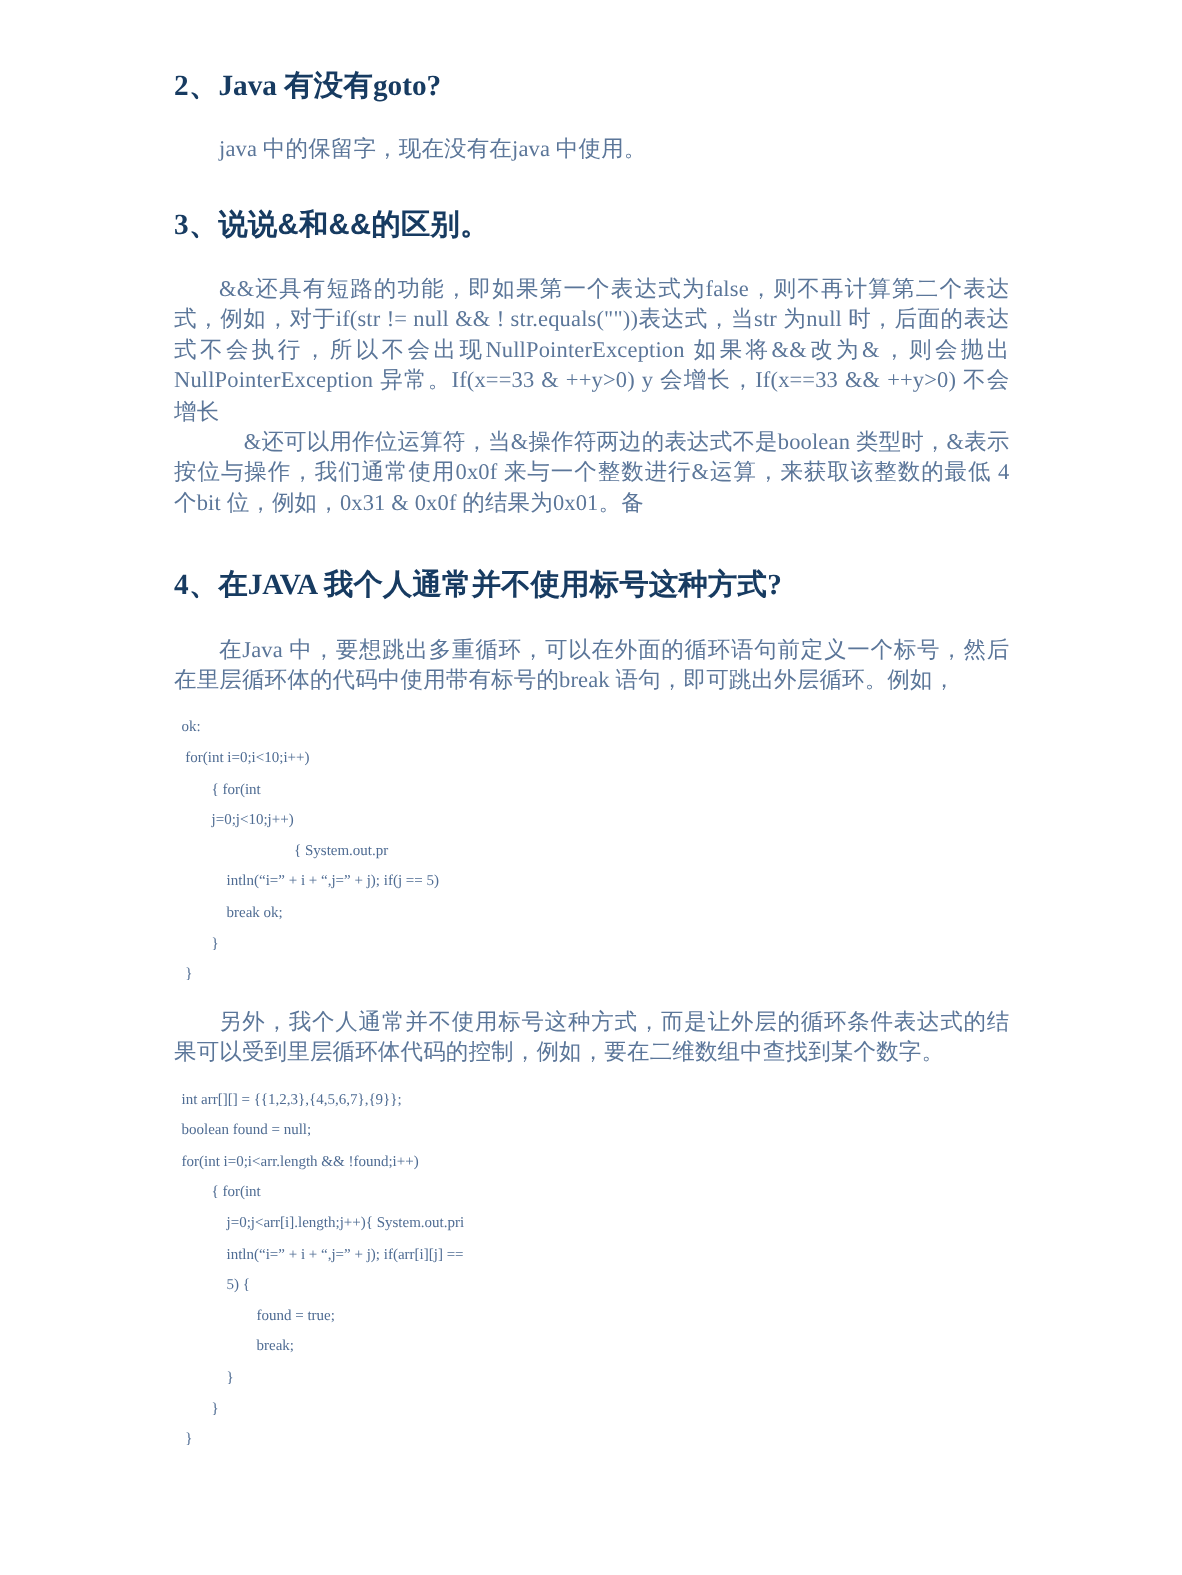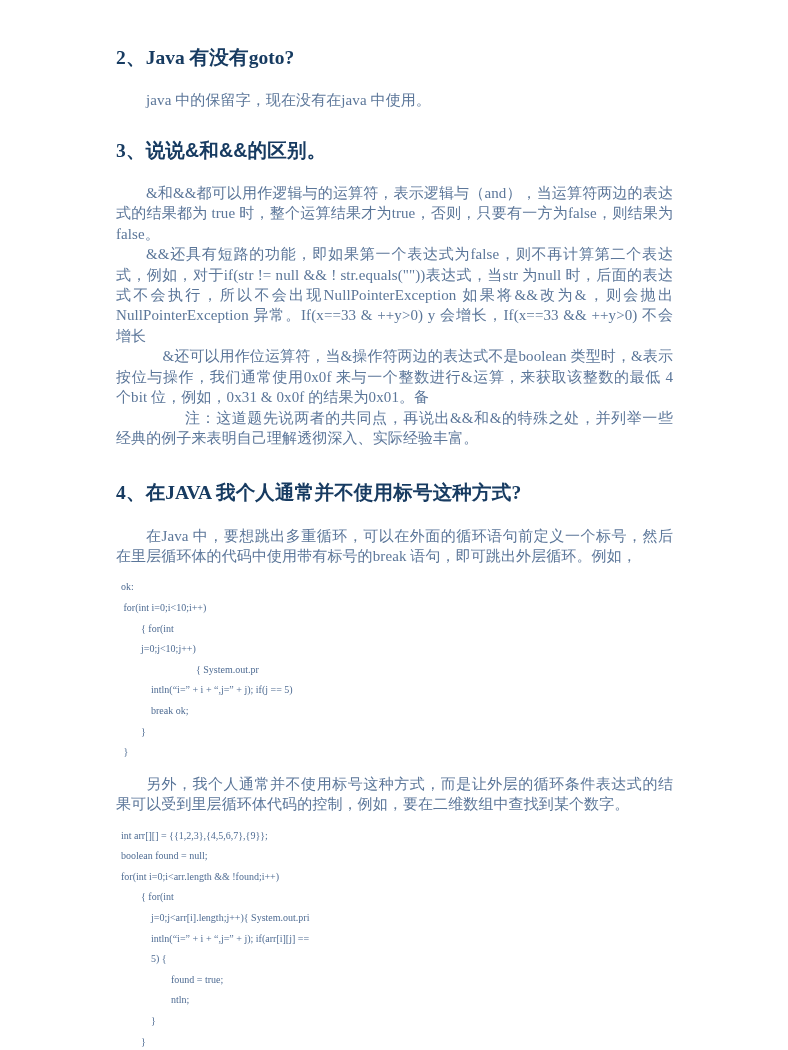"&和&&都可以用作逻辑与的运算符，表示逻辑与（and），当运算符两边的表达式的结" p.body-par { html: <p>&amp;和&amp;&amp;都可以用作逻辑与的运算符，表示逻辑与（and），当运算符两边的表达式的结果都为 true 时，整个运算结果才为true，否则，只要有一方为false，则结果为false。</p> -> none }
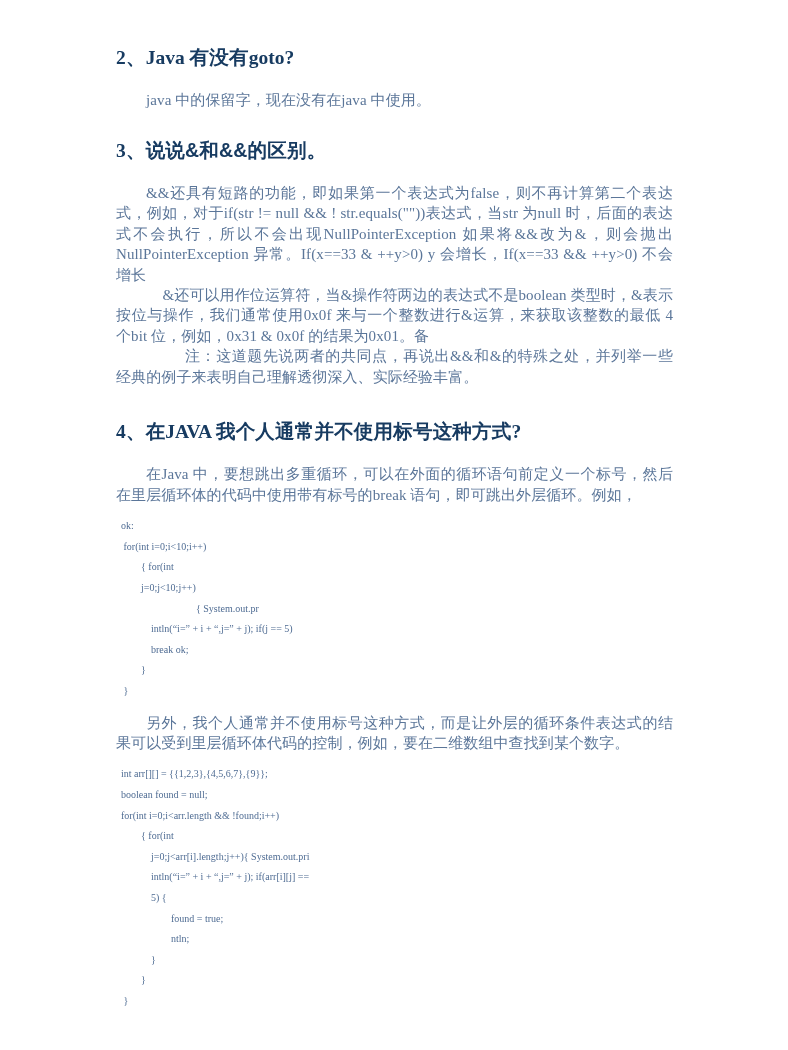"注：这道题先说两者的共同点，再说出&&和&的特殊之处，并列举一些经典的例子来表明" p.body-par { html: <p>注：这道题先说两者的共同点，再说出&amp;&amp;和&amp;的特殊之处，并列举一些经典的例子来表明自己理解透彻深入、实际经验丰富。</p> -> none }
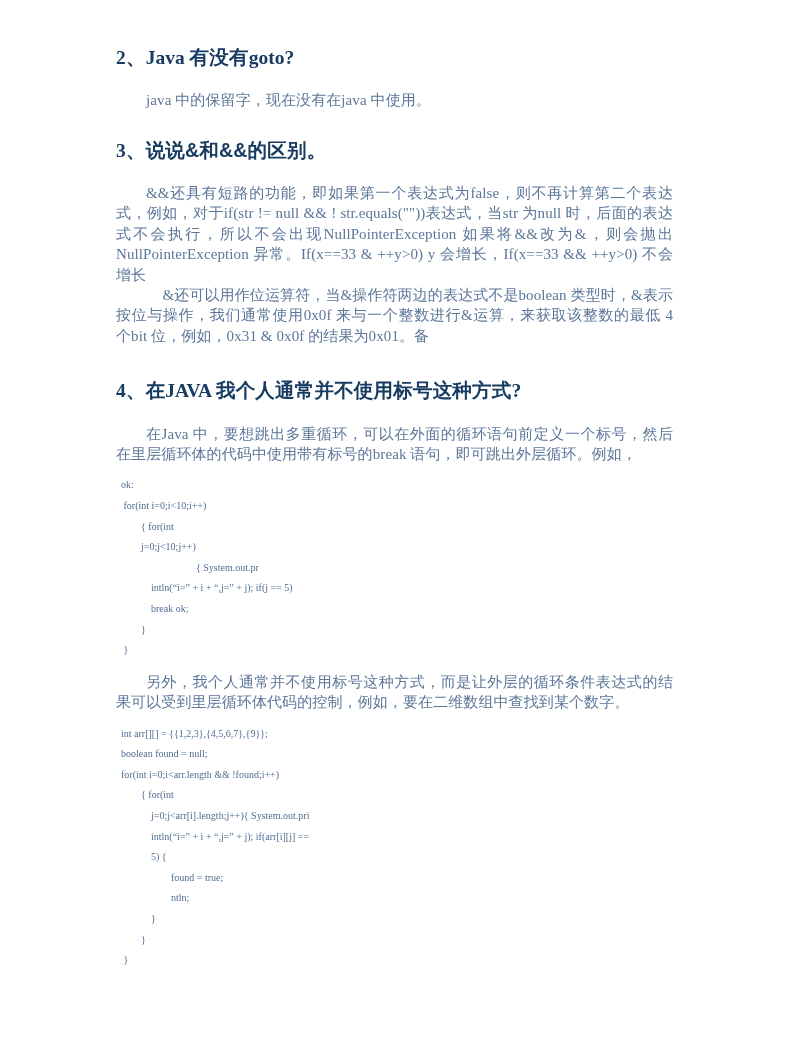"ntln;" div.code-line { text: ntln -> break }
